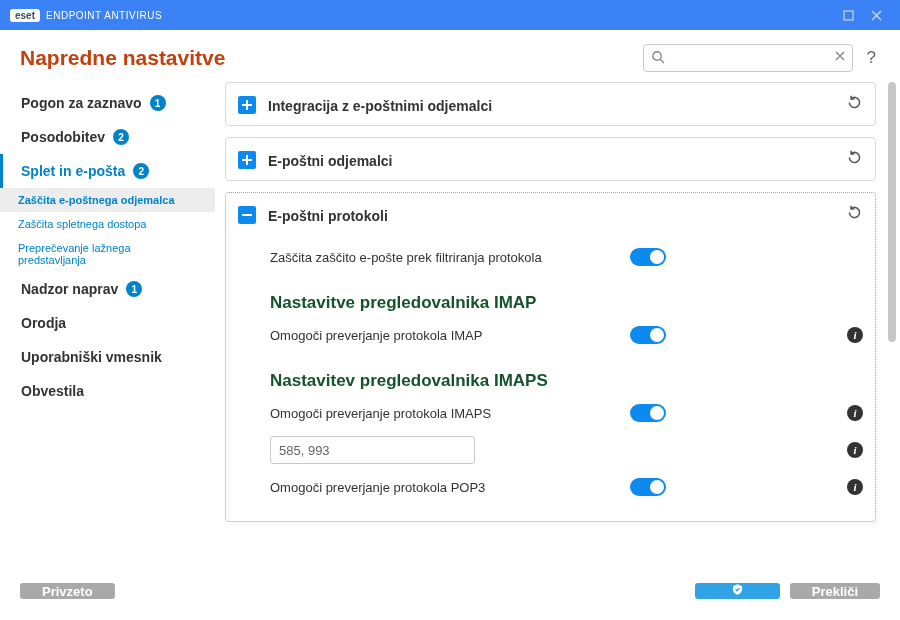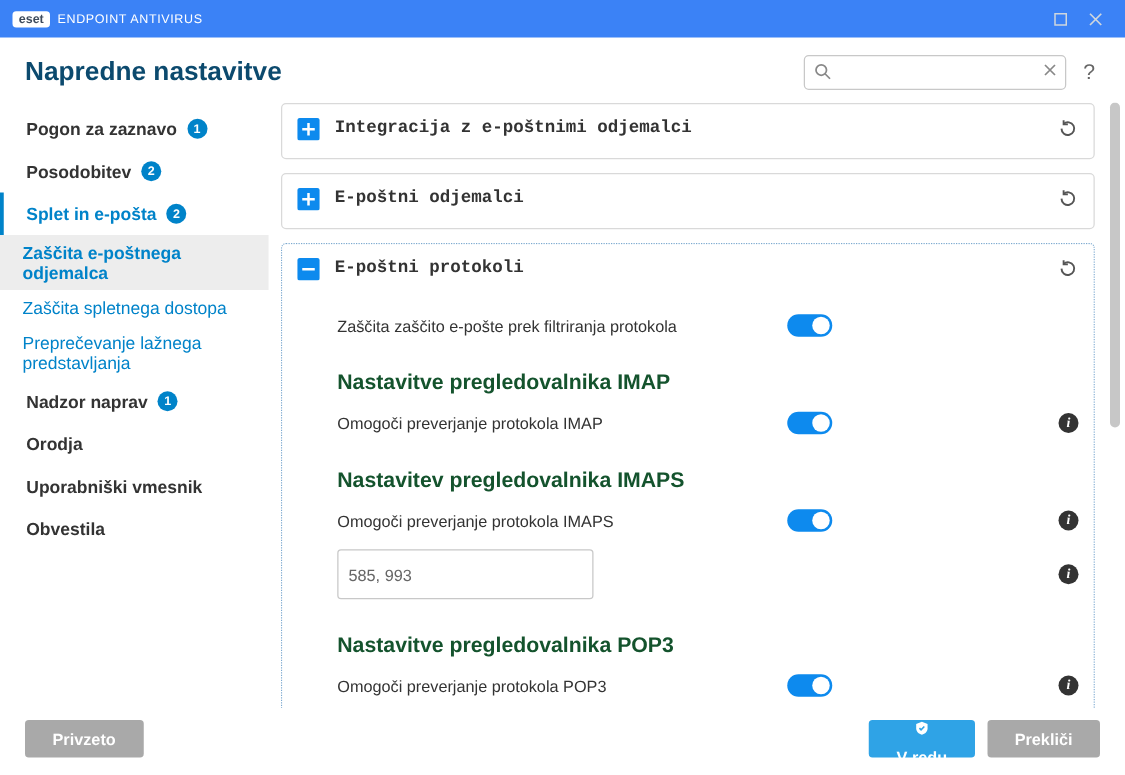"Napredne nastavitve" .page-title { color: #0c4a6e -> #c2410c }
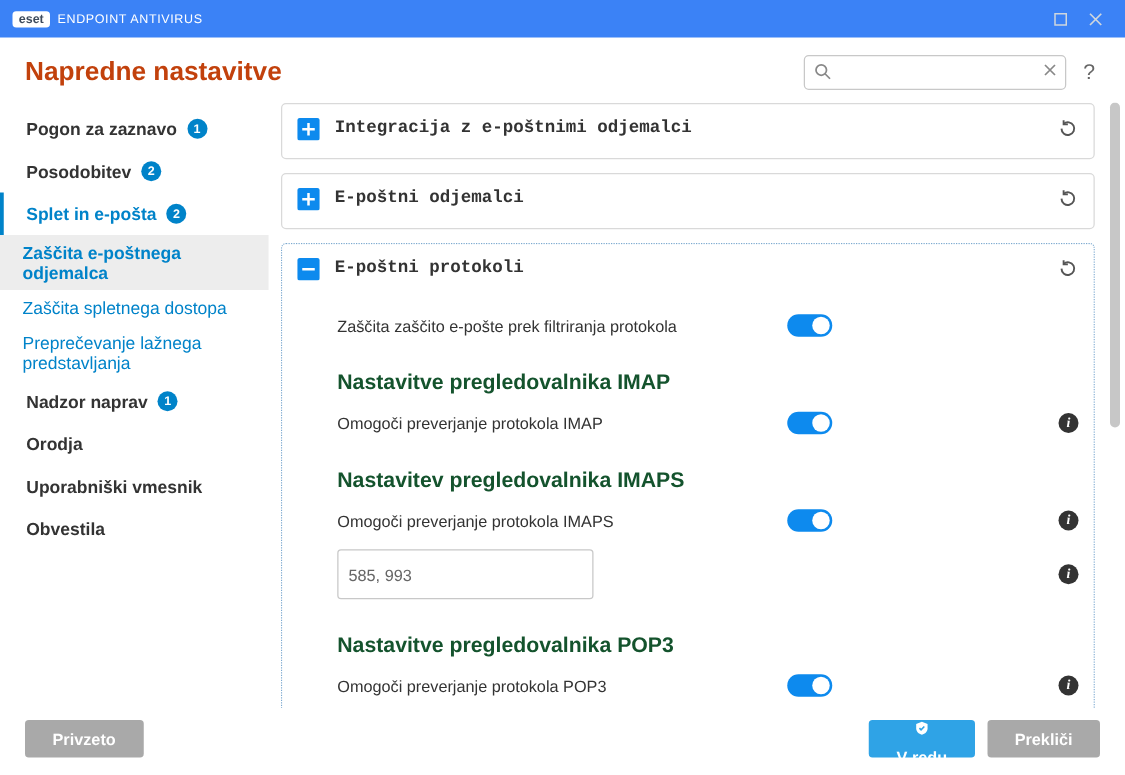"Integracija z e-poštnimi odjemalci" .panel-header { align-items: flex-start -> flex-end; font-family: Liberation Mono, monospace -> none }
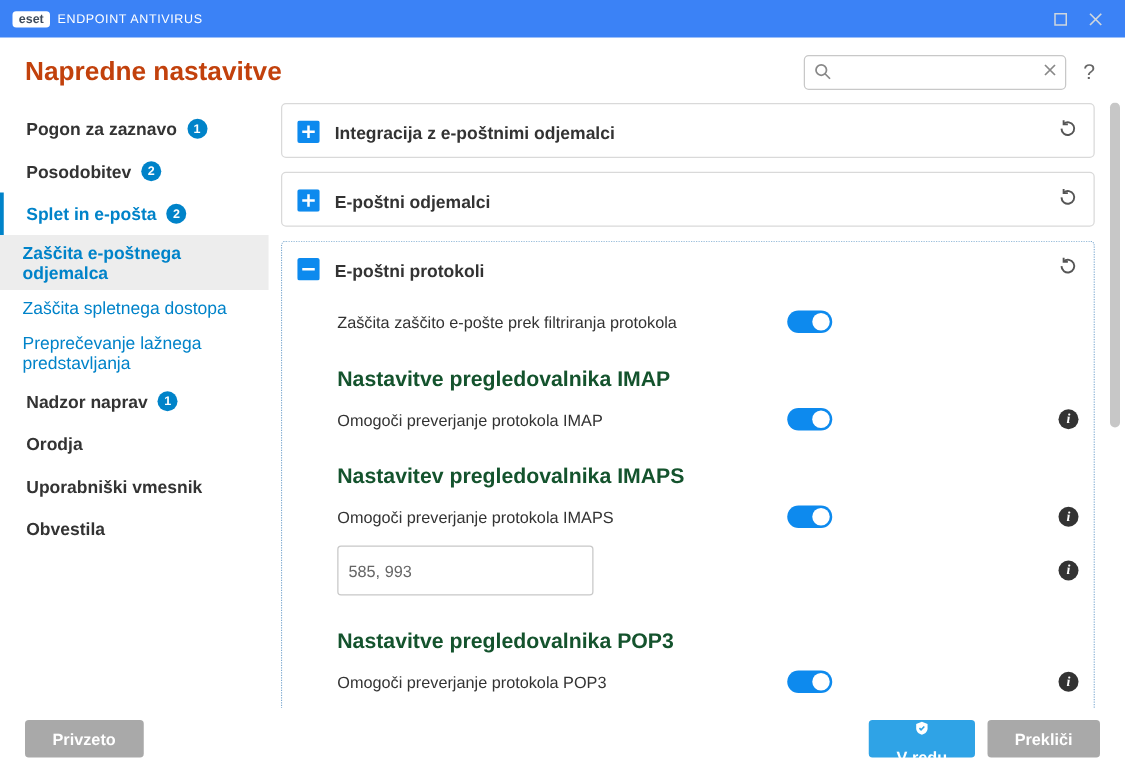"Zaščita e-poštnega odjemalca" .nav-sub { font-size: 14px -> 11px }
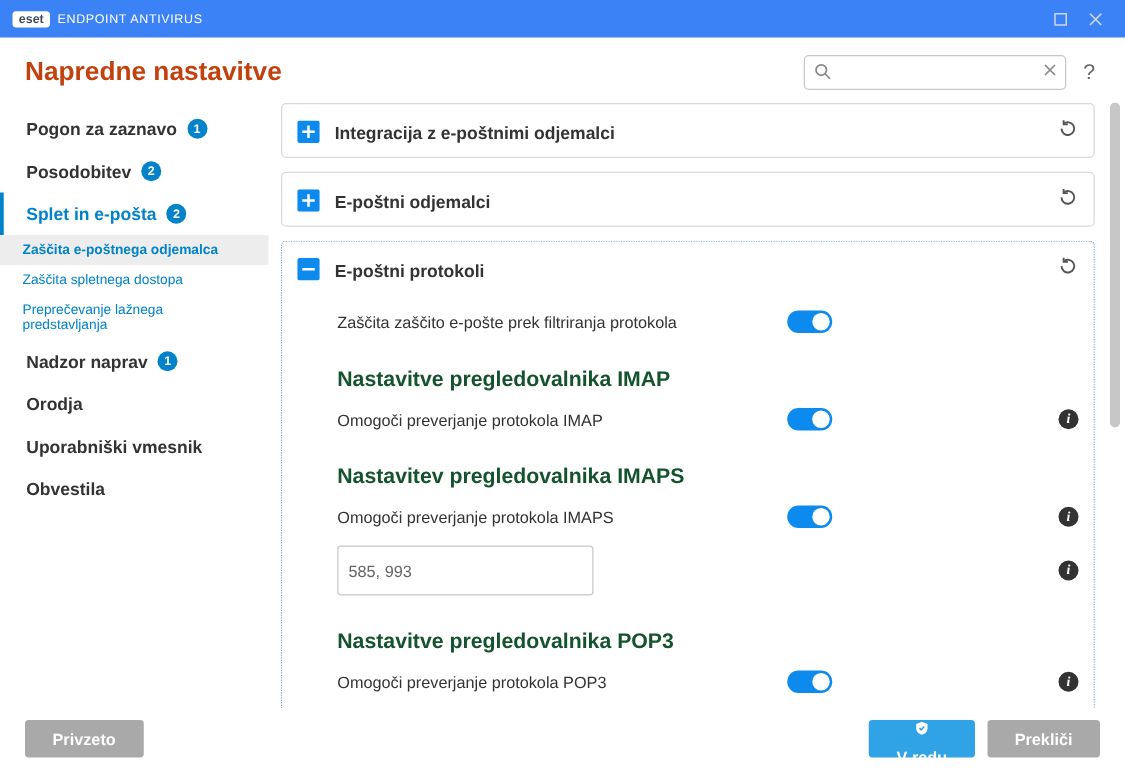"585, 993" .ports-input { height: 40px -> 28px }
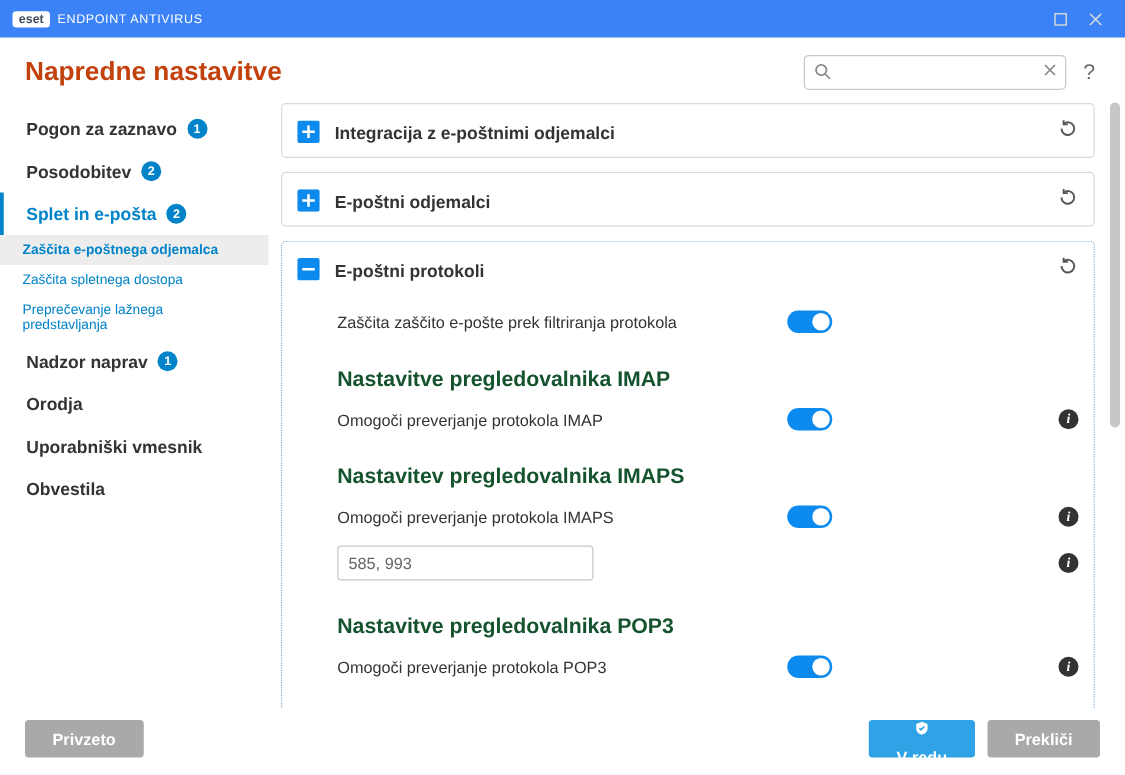"Nastavitve pregledovalnika POP3" div.group-title { html: <div>Nastavitve pregledovalnika POP3</div> -> none }
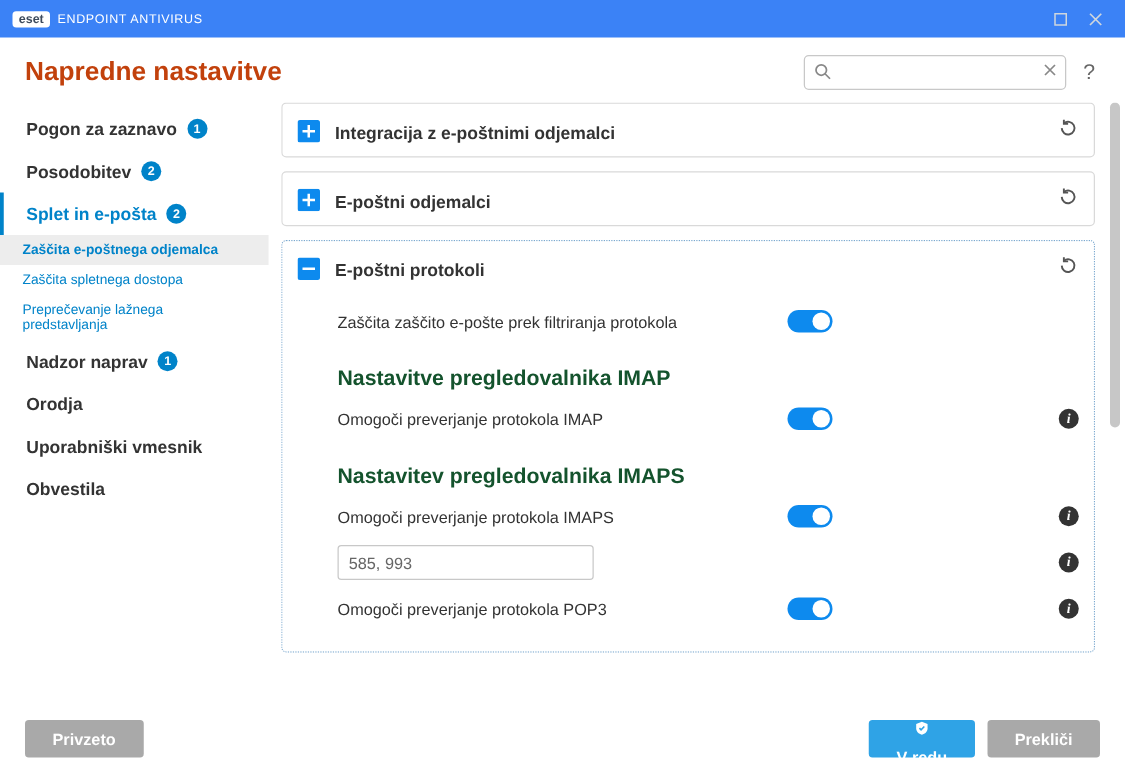"Privzeto" .btn { height: 30px -> 16px }
